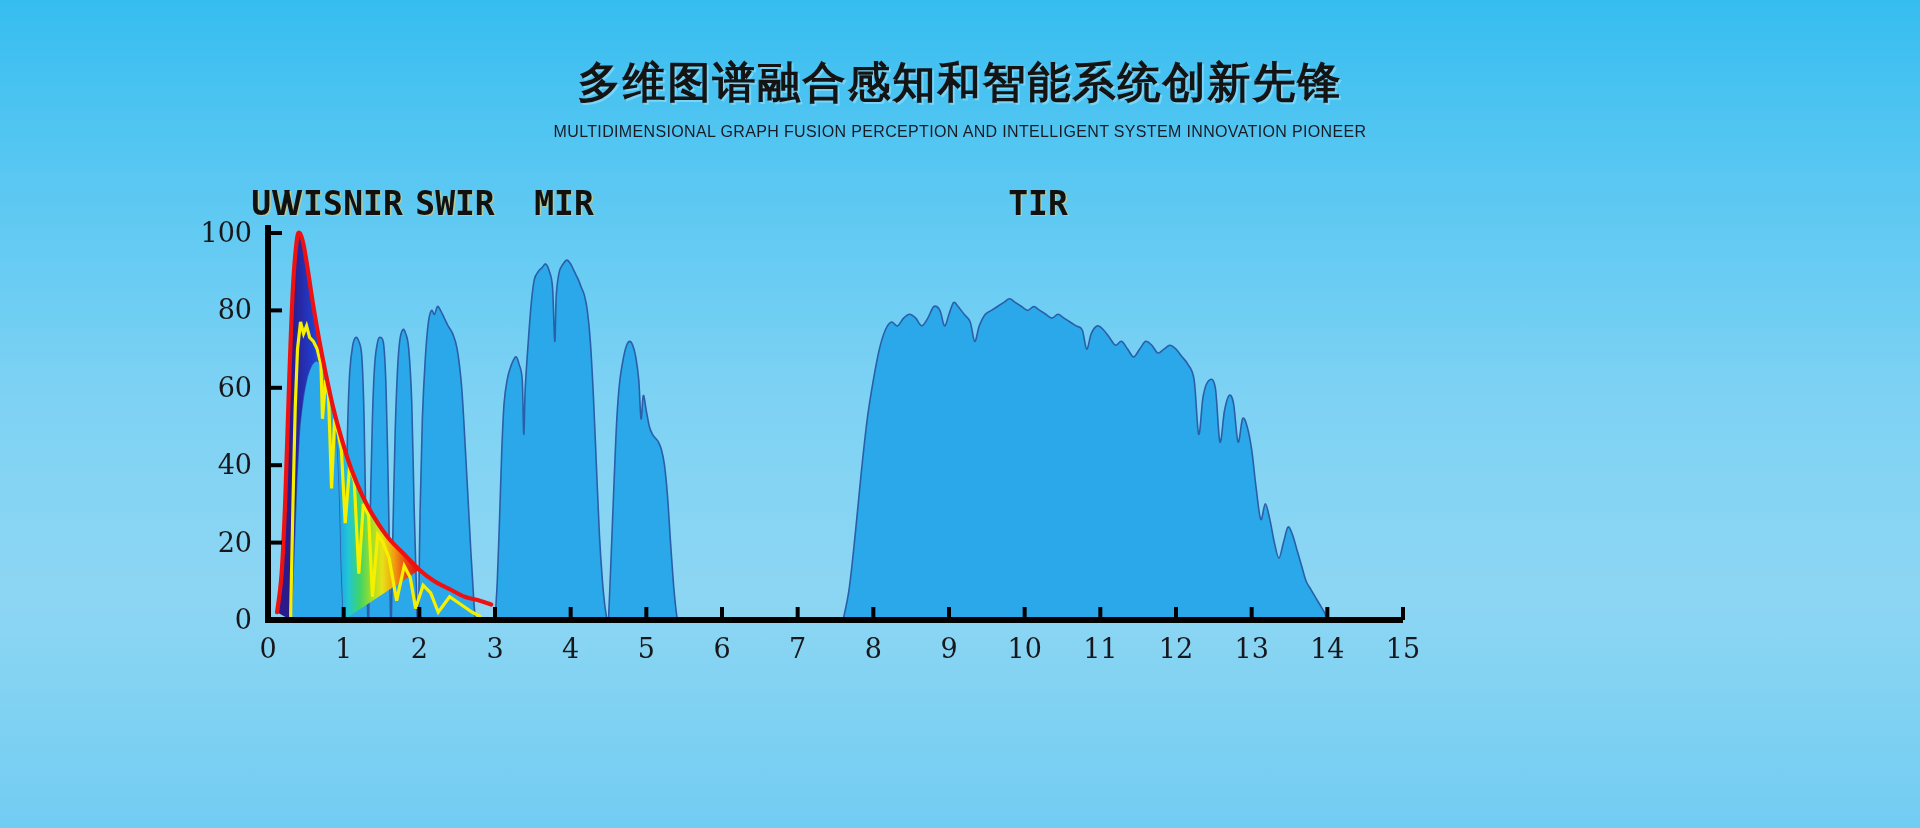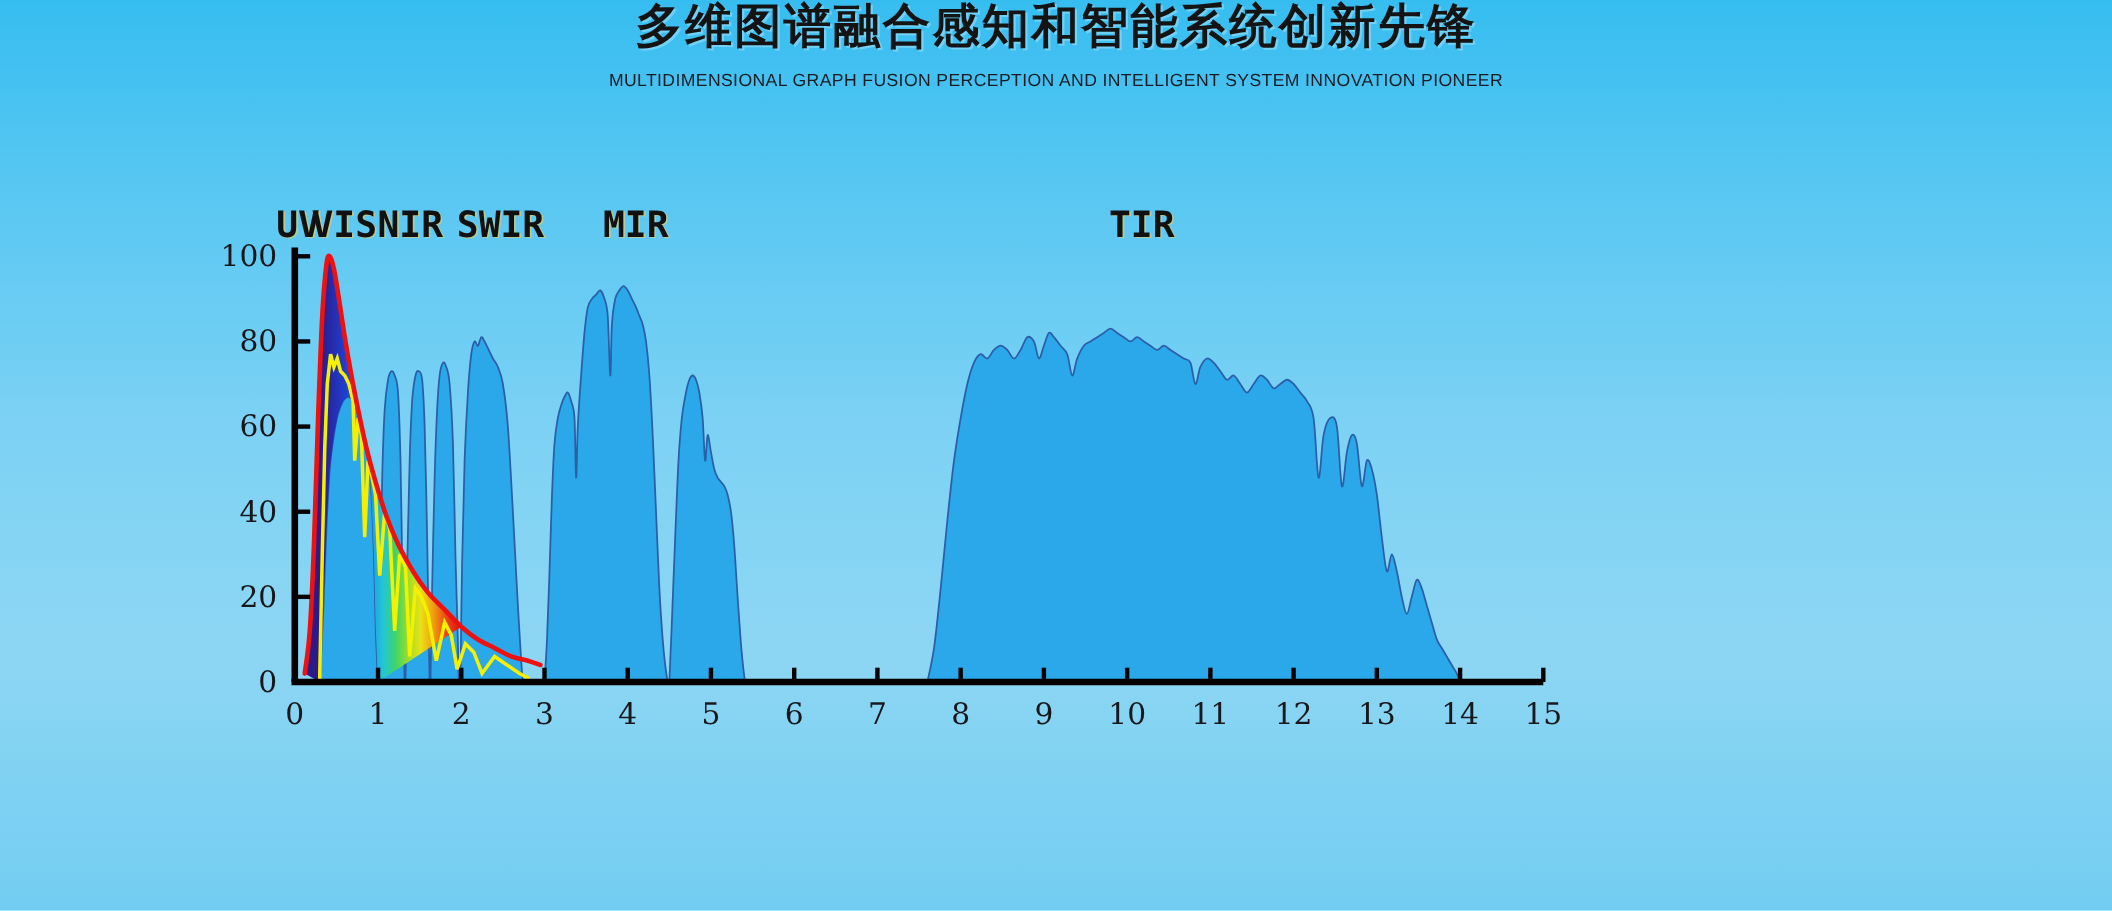"多维图谱融合感知和智能系统创新先锋" #header { padding-top: none -> 58px }
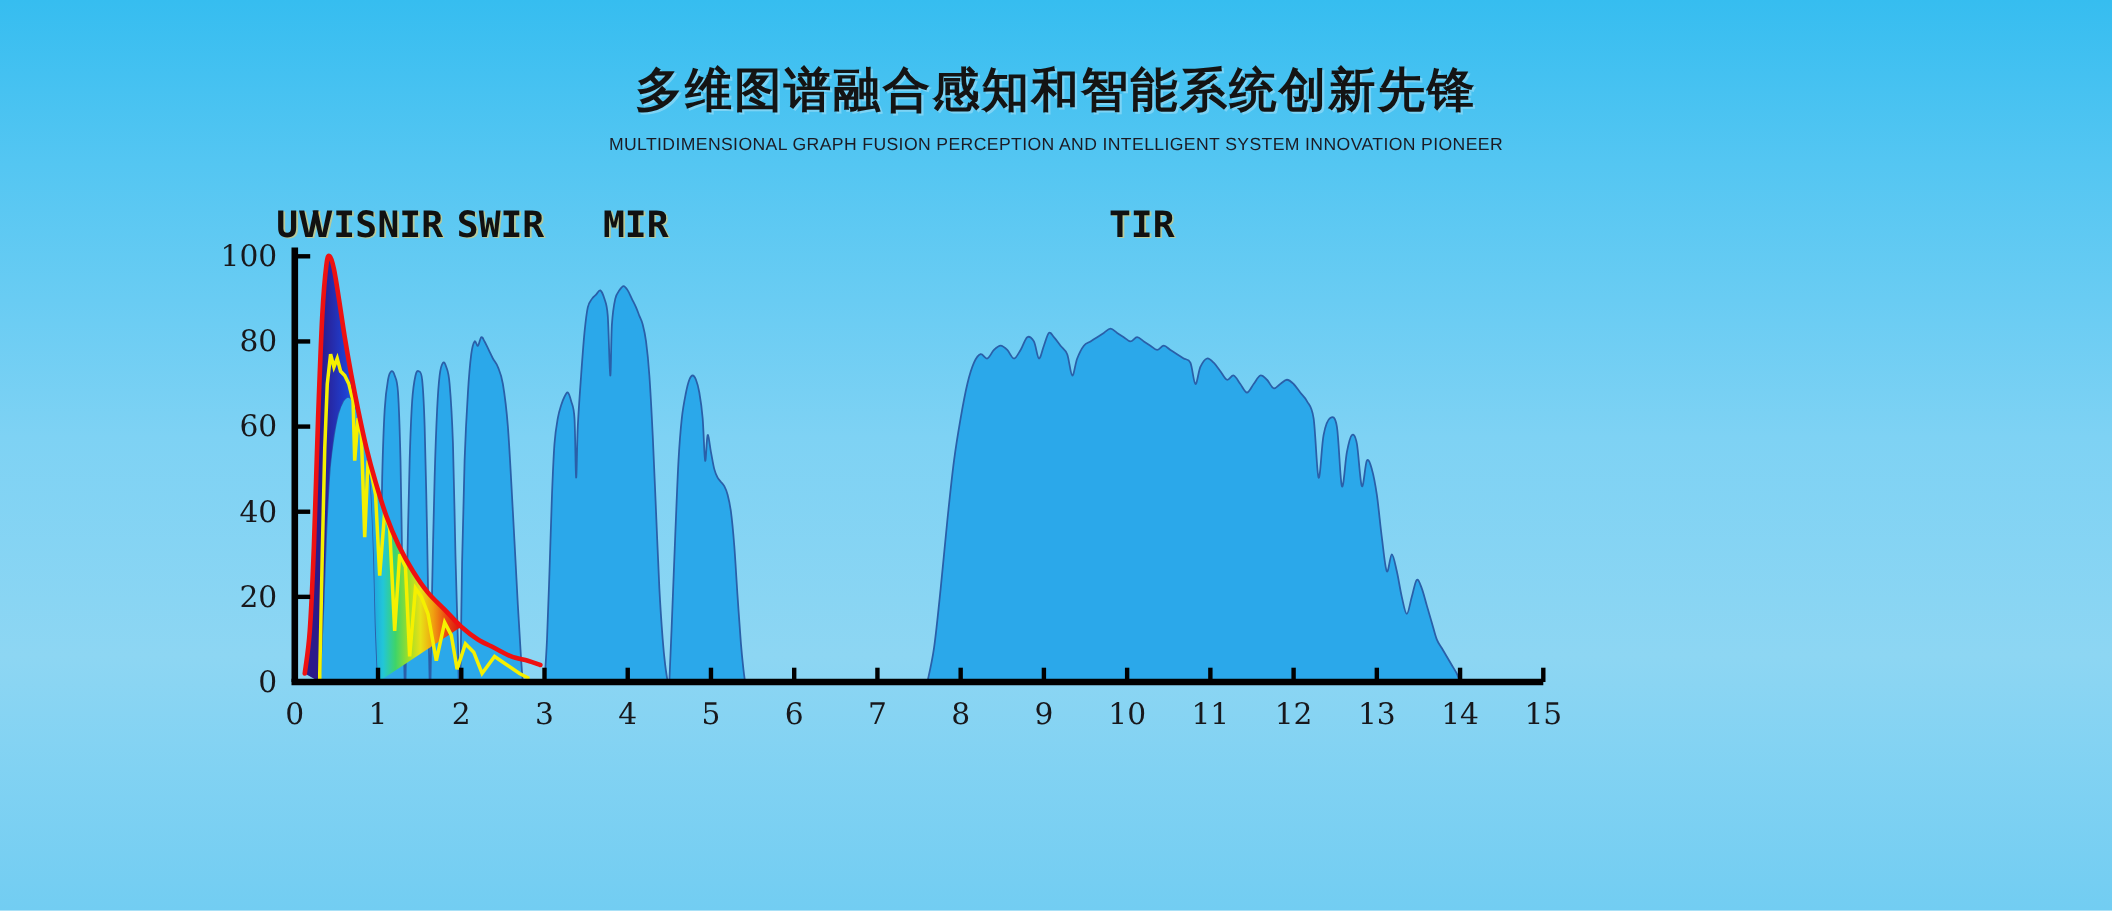"MIR" div.band-label { left: 578px -> 564px }
